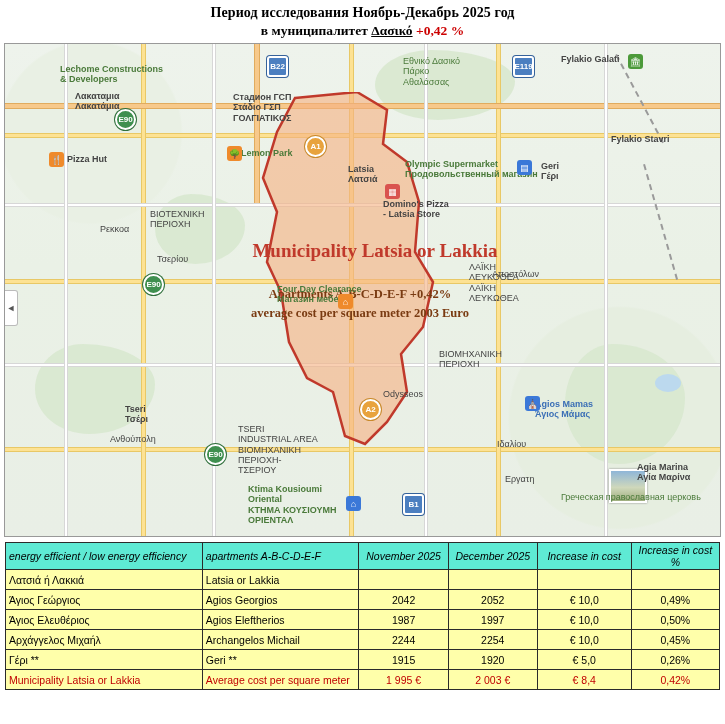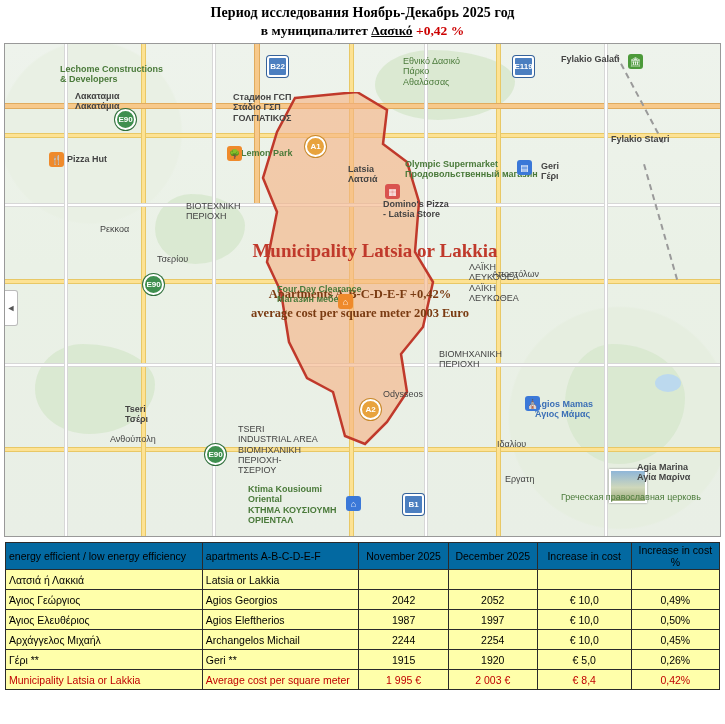"ΒΙΟΤΕΧΝΙΚΗ" div.map-label { margin-left: 36px -> none; top: 157px -> 165px }
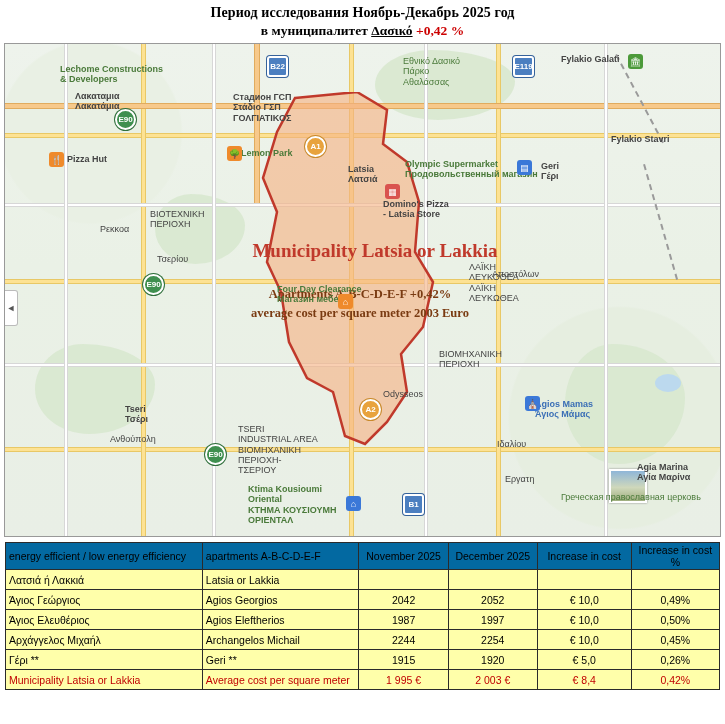"energy efficient / low energy" thead th { background: #0369a1 -> #5eead4; font-style: none -> italic }
